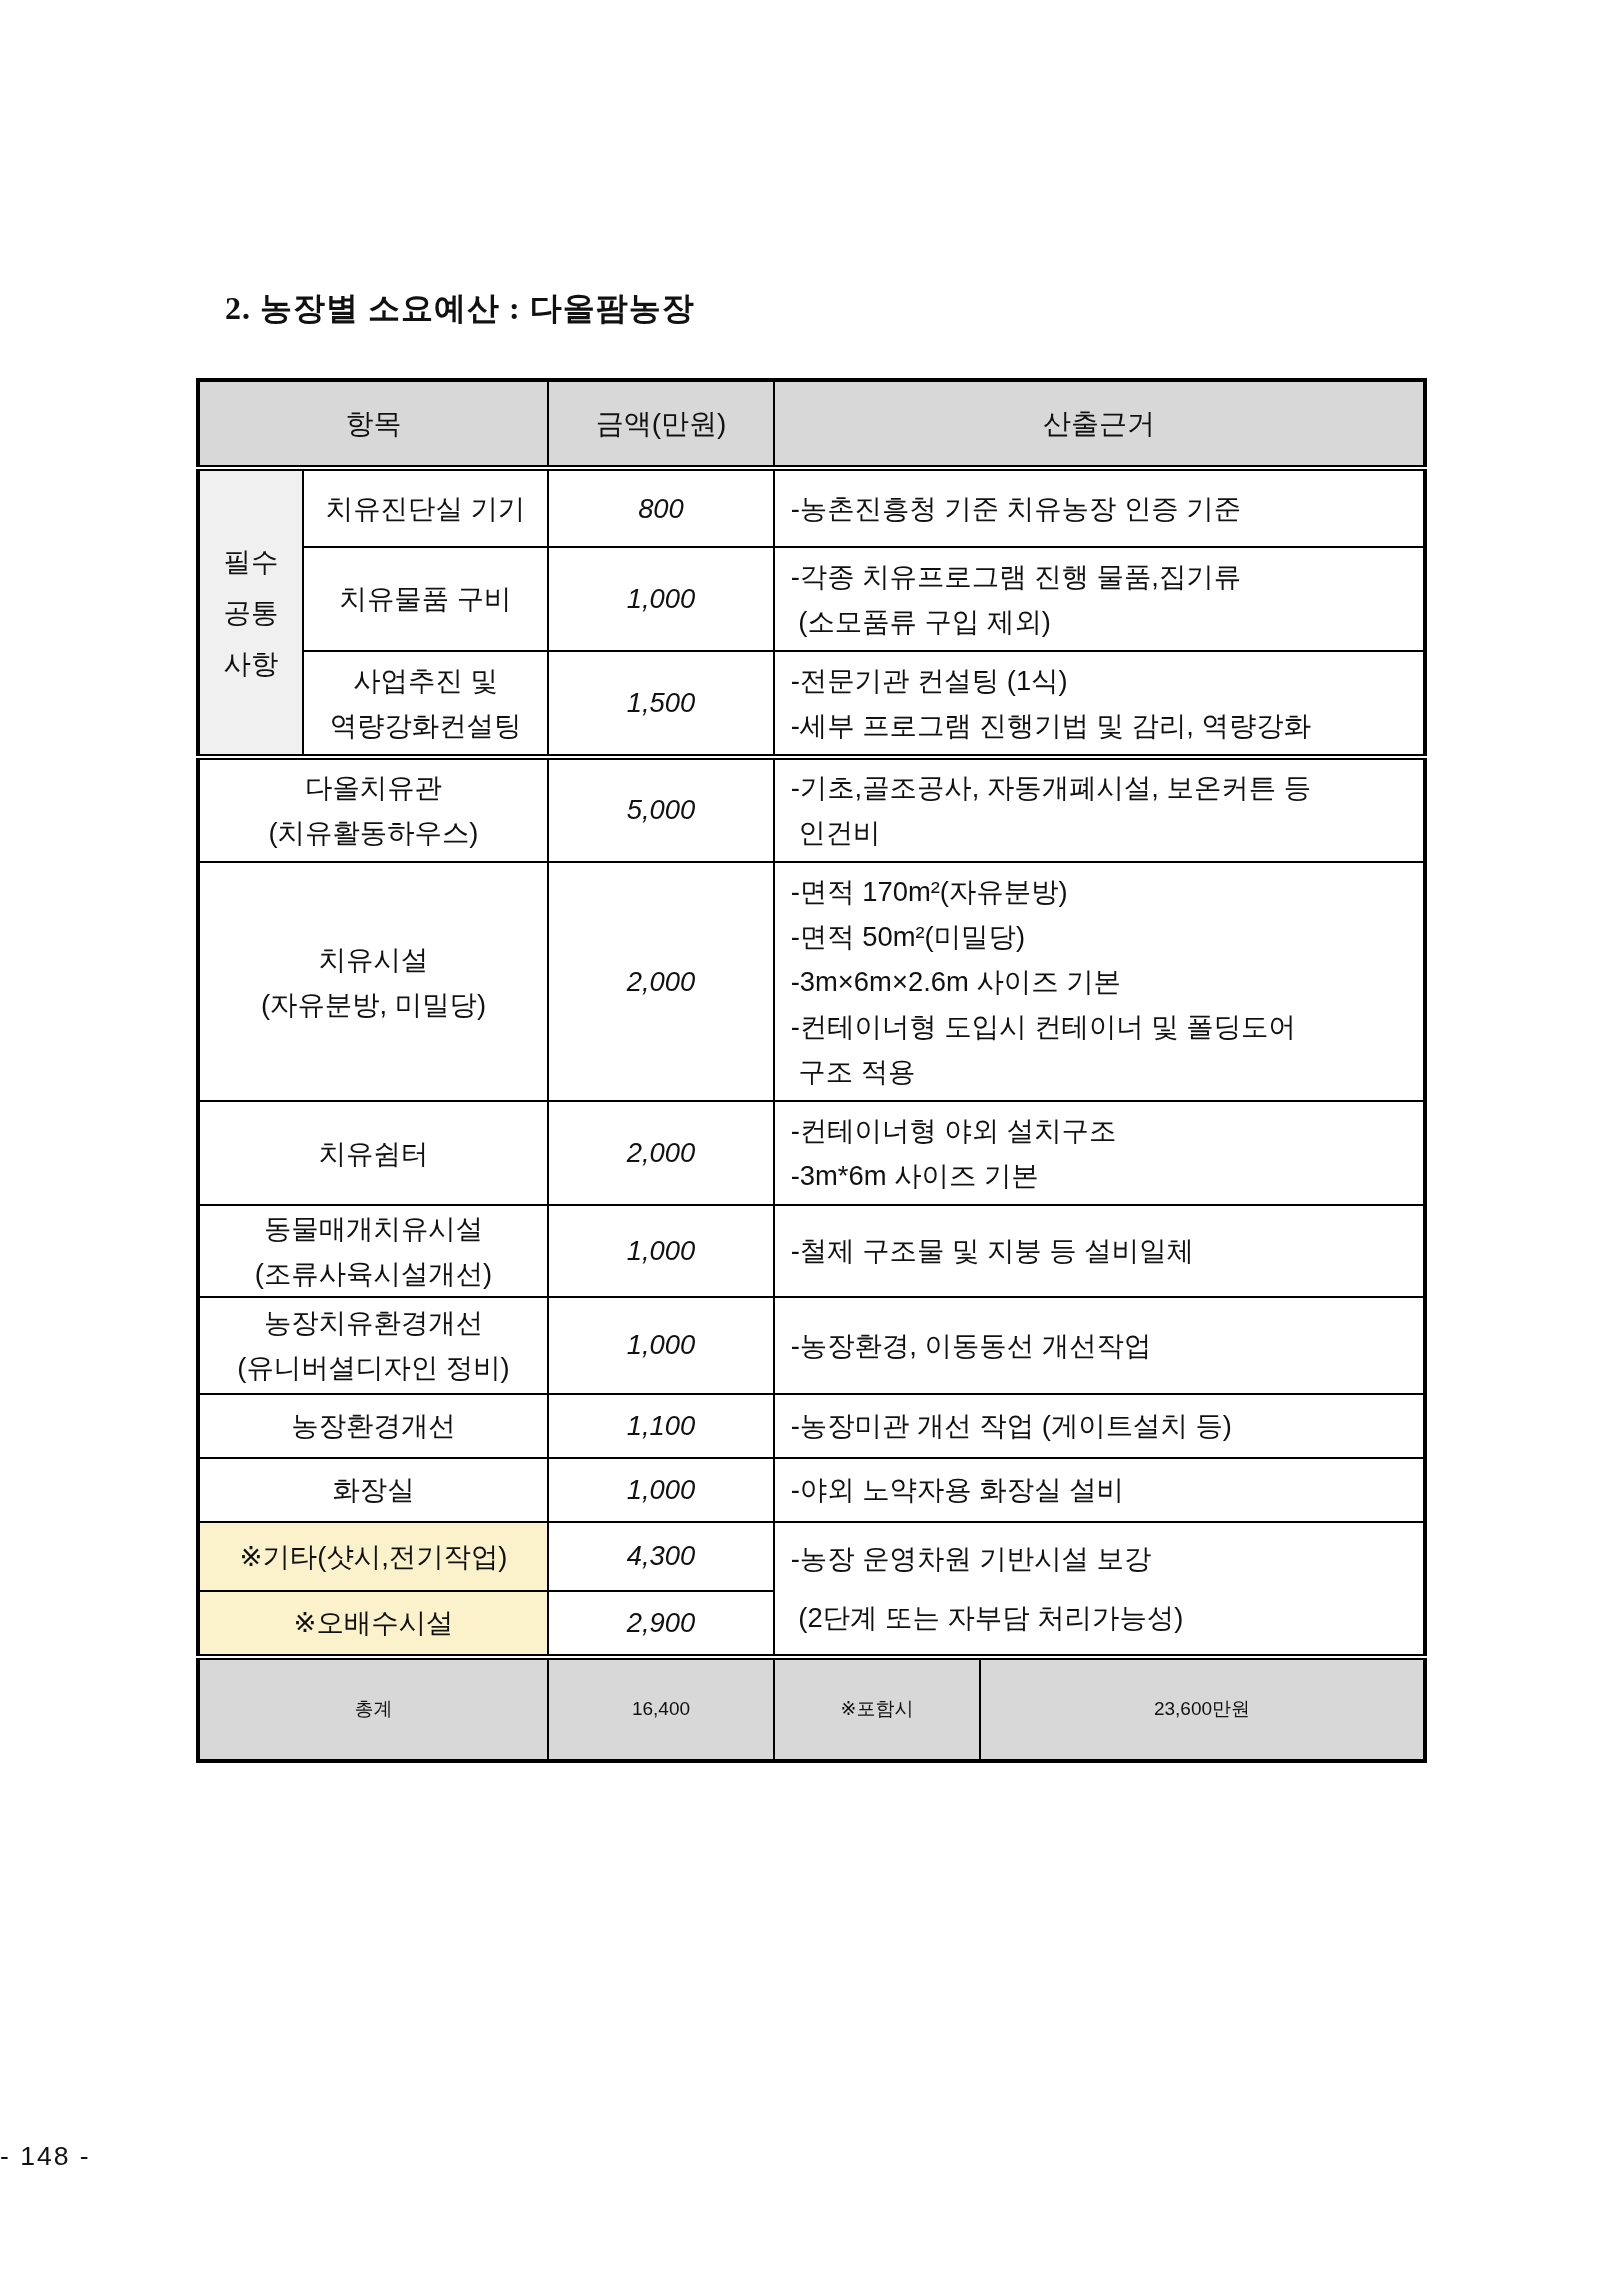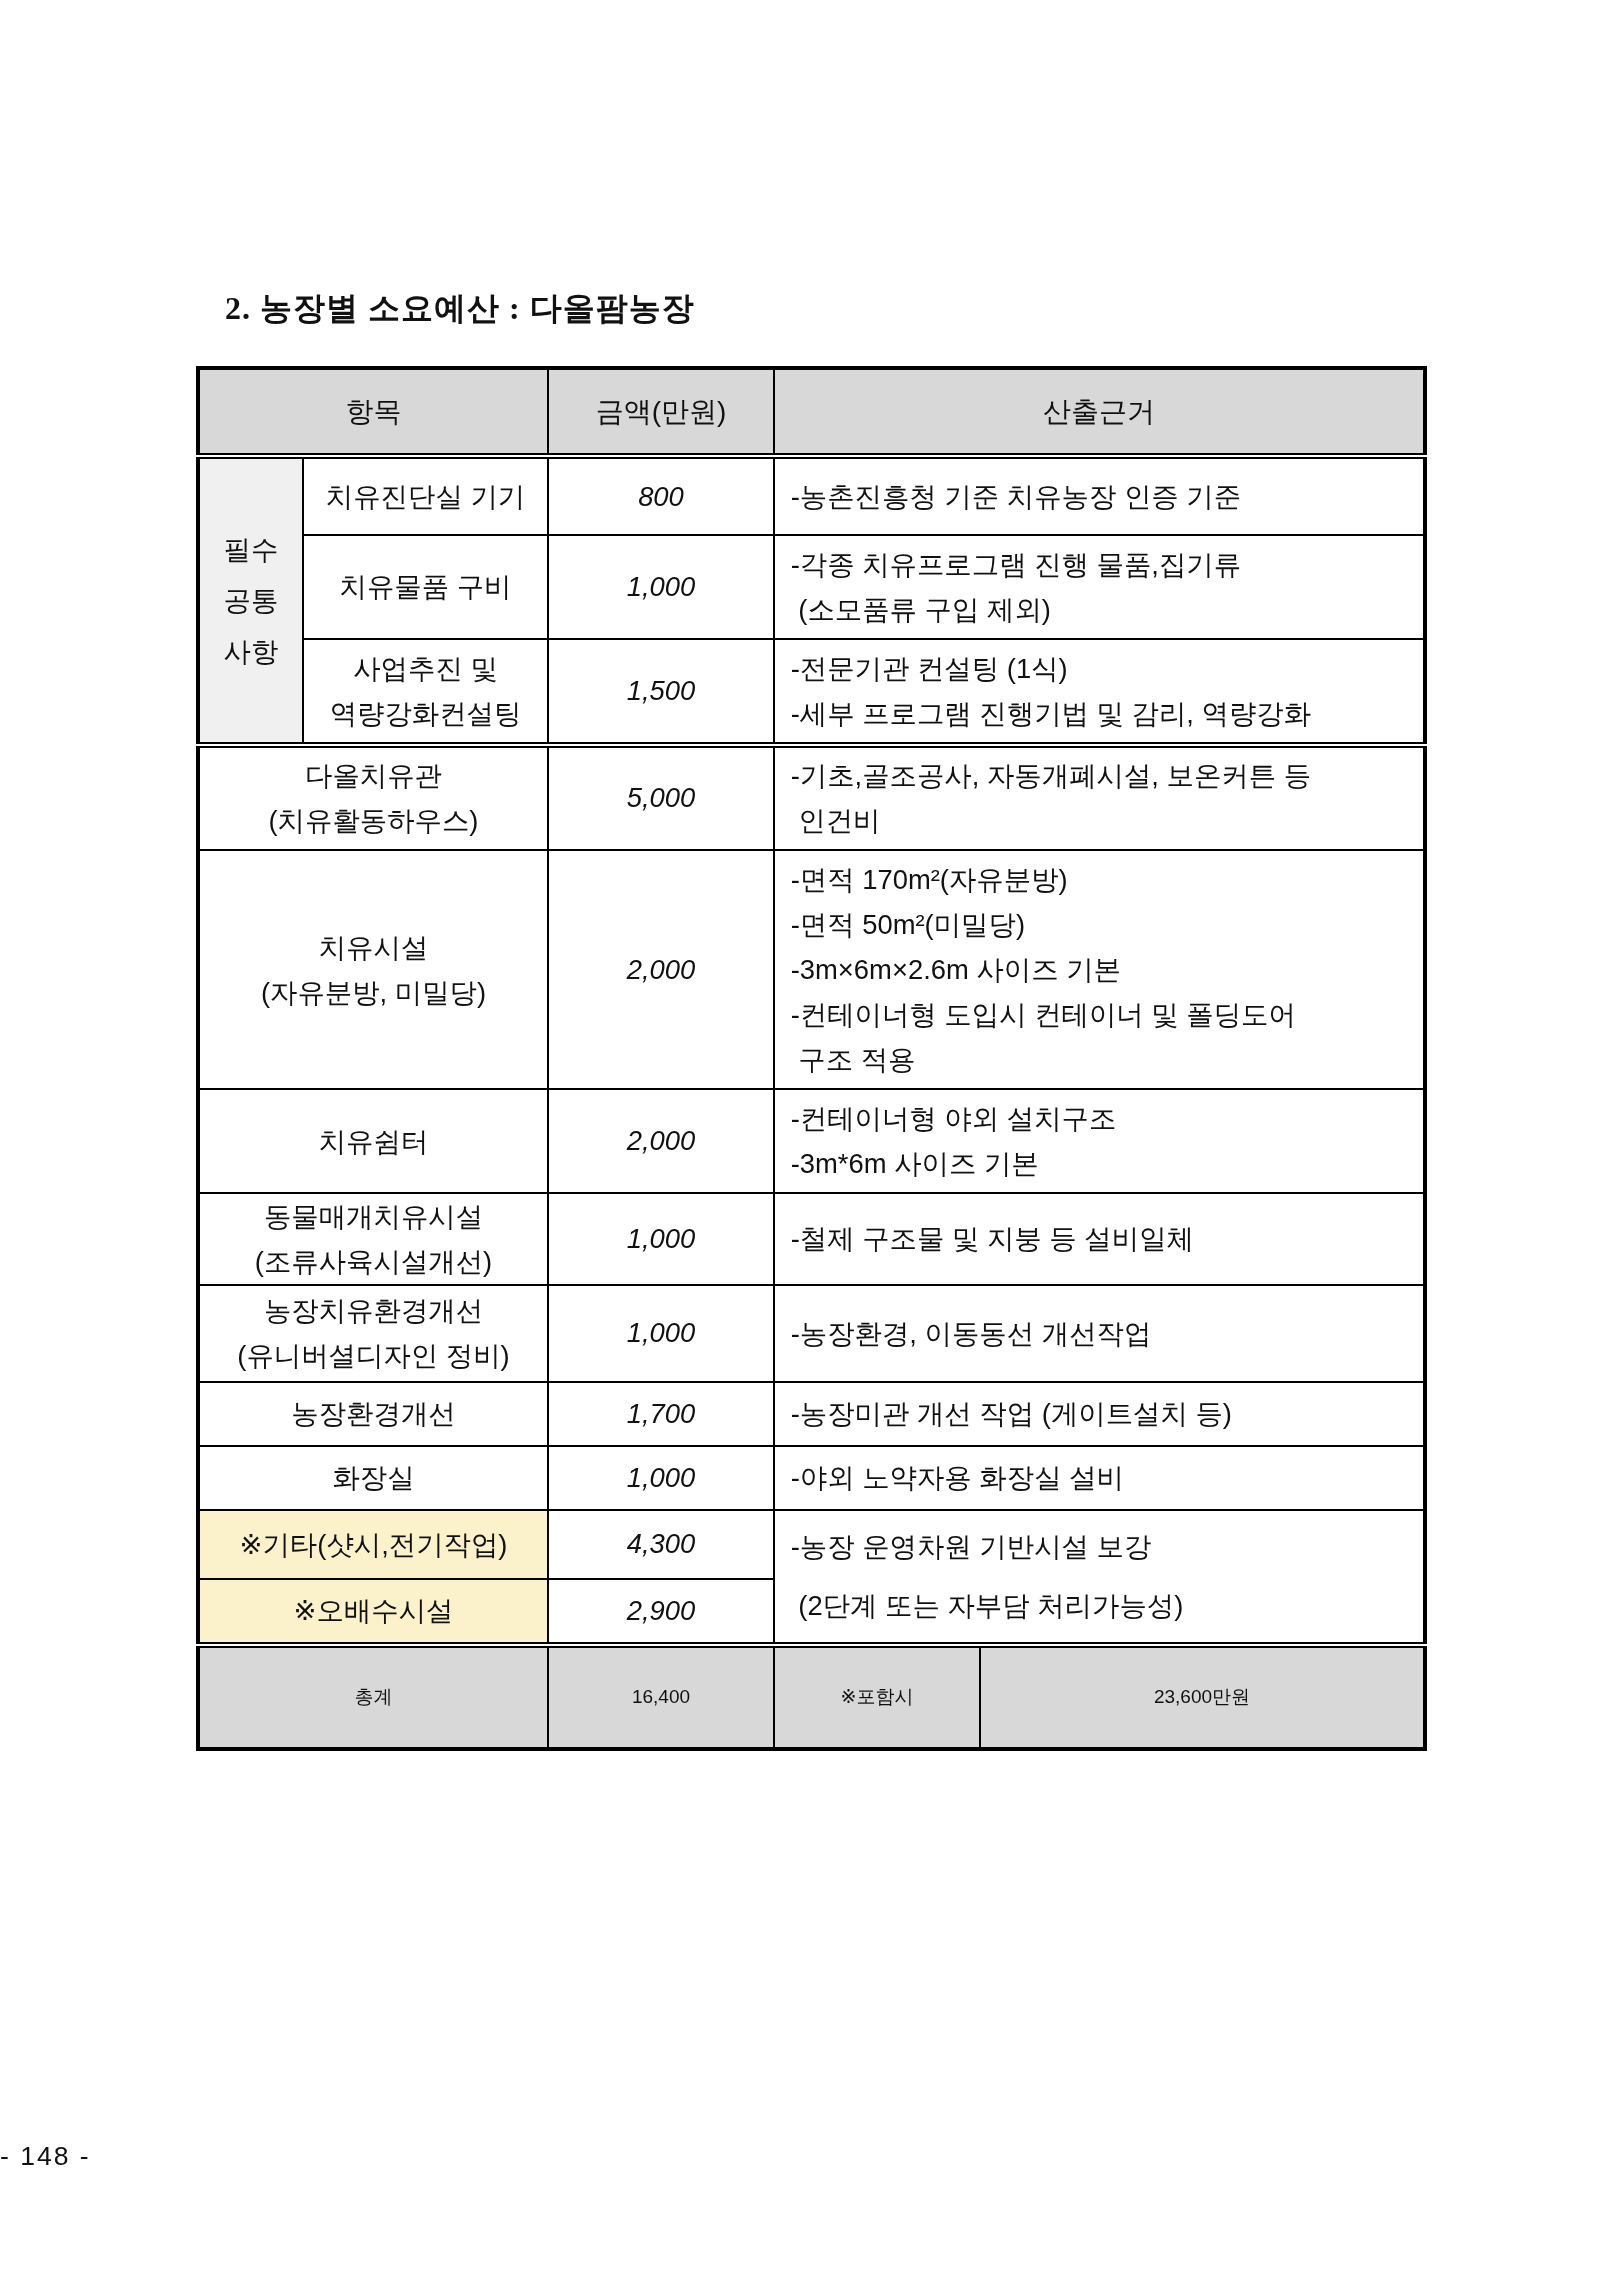"항목" table.budget-table { top: 366px -> 378px }
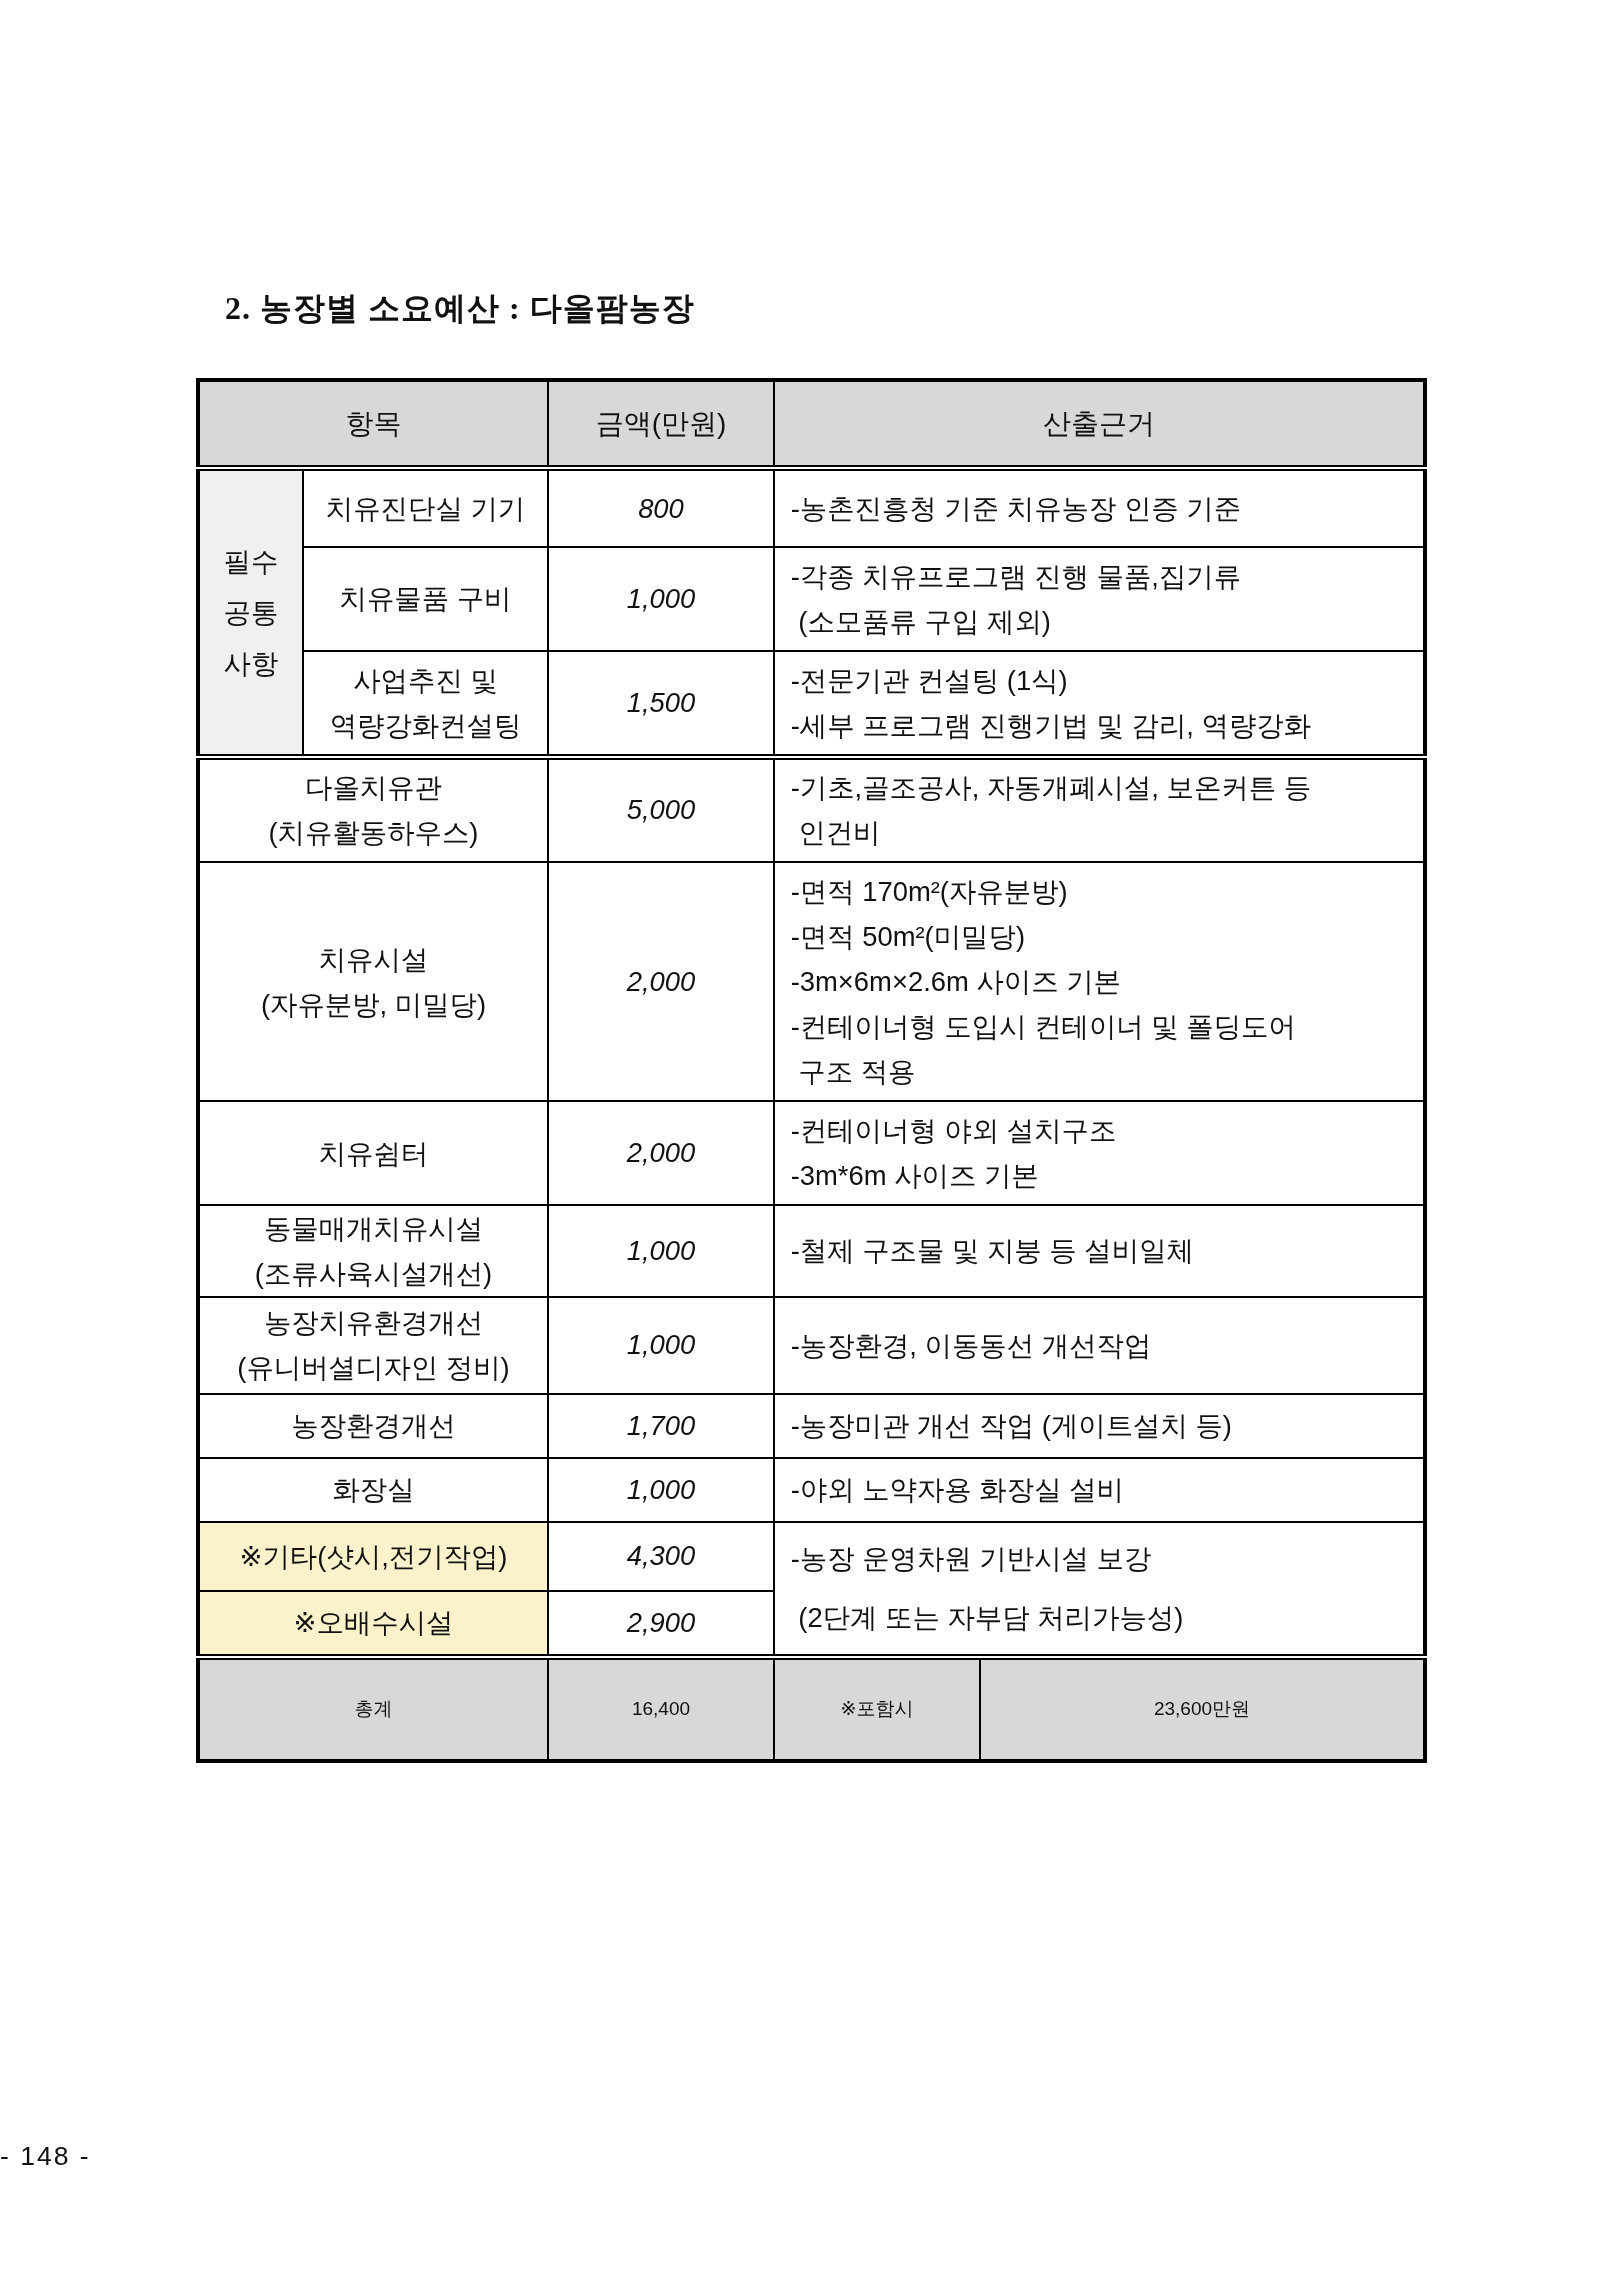"1,700" td.amt { text: 1,700 -> 1,100 }
